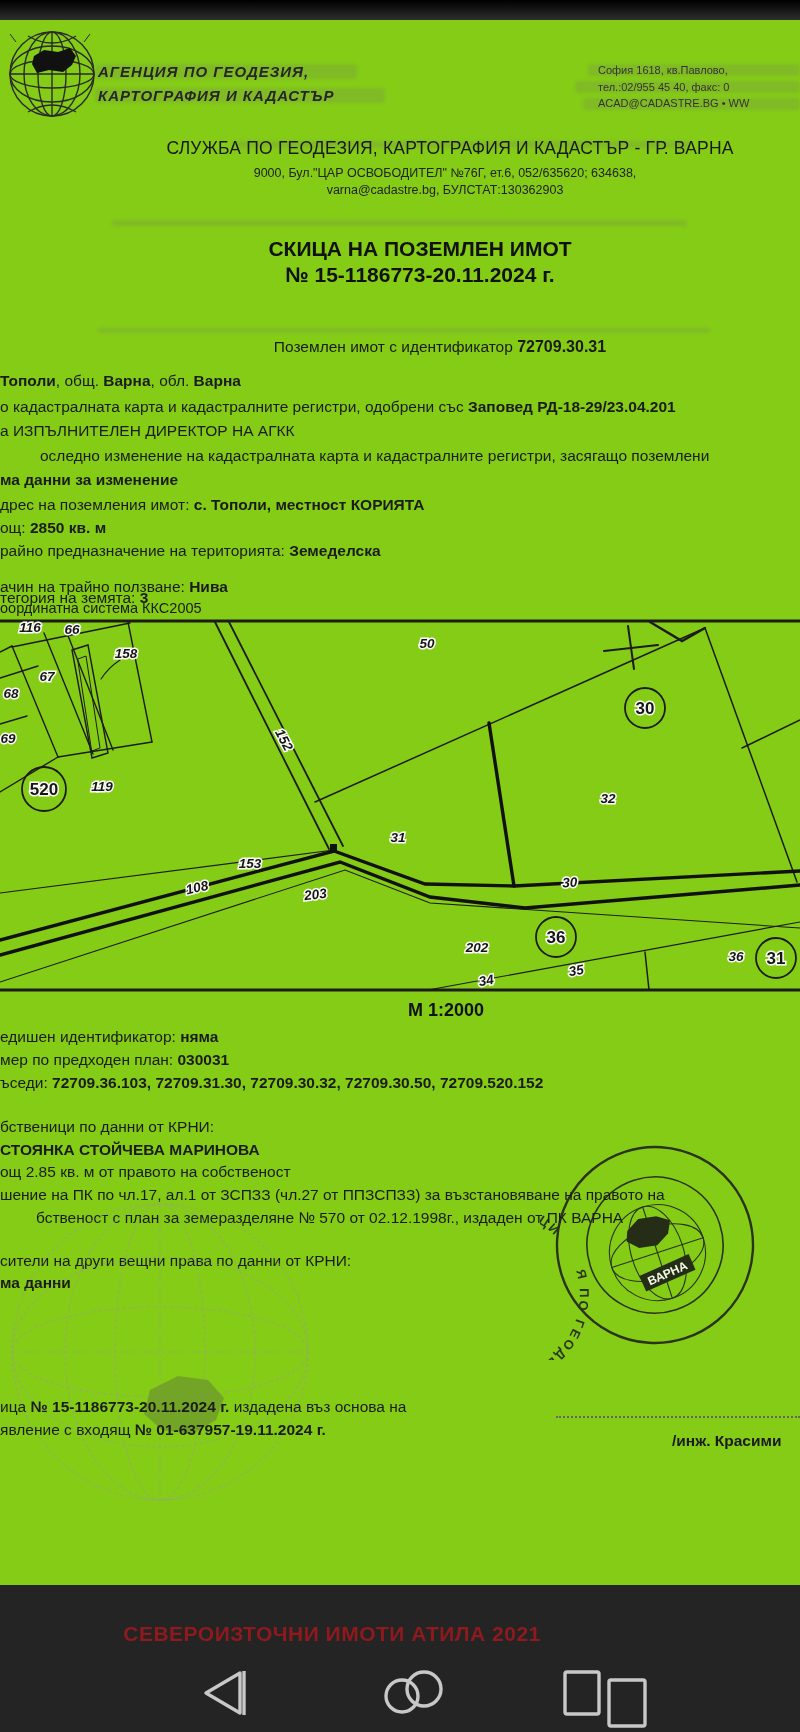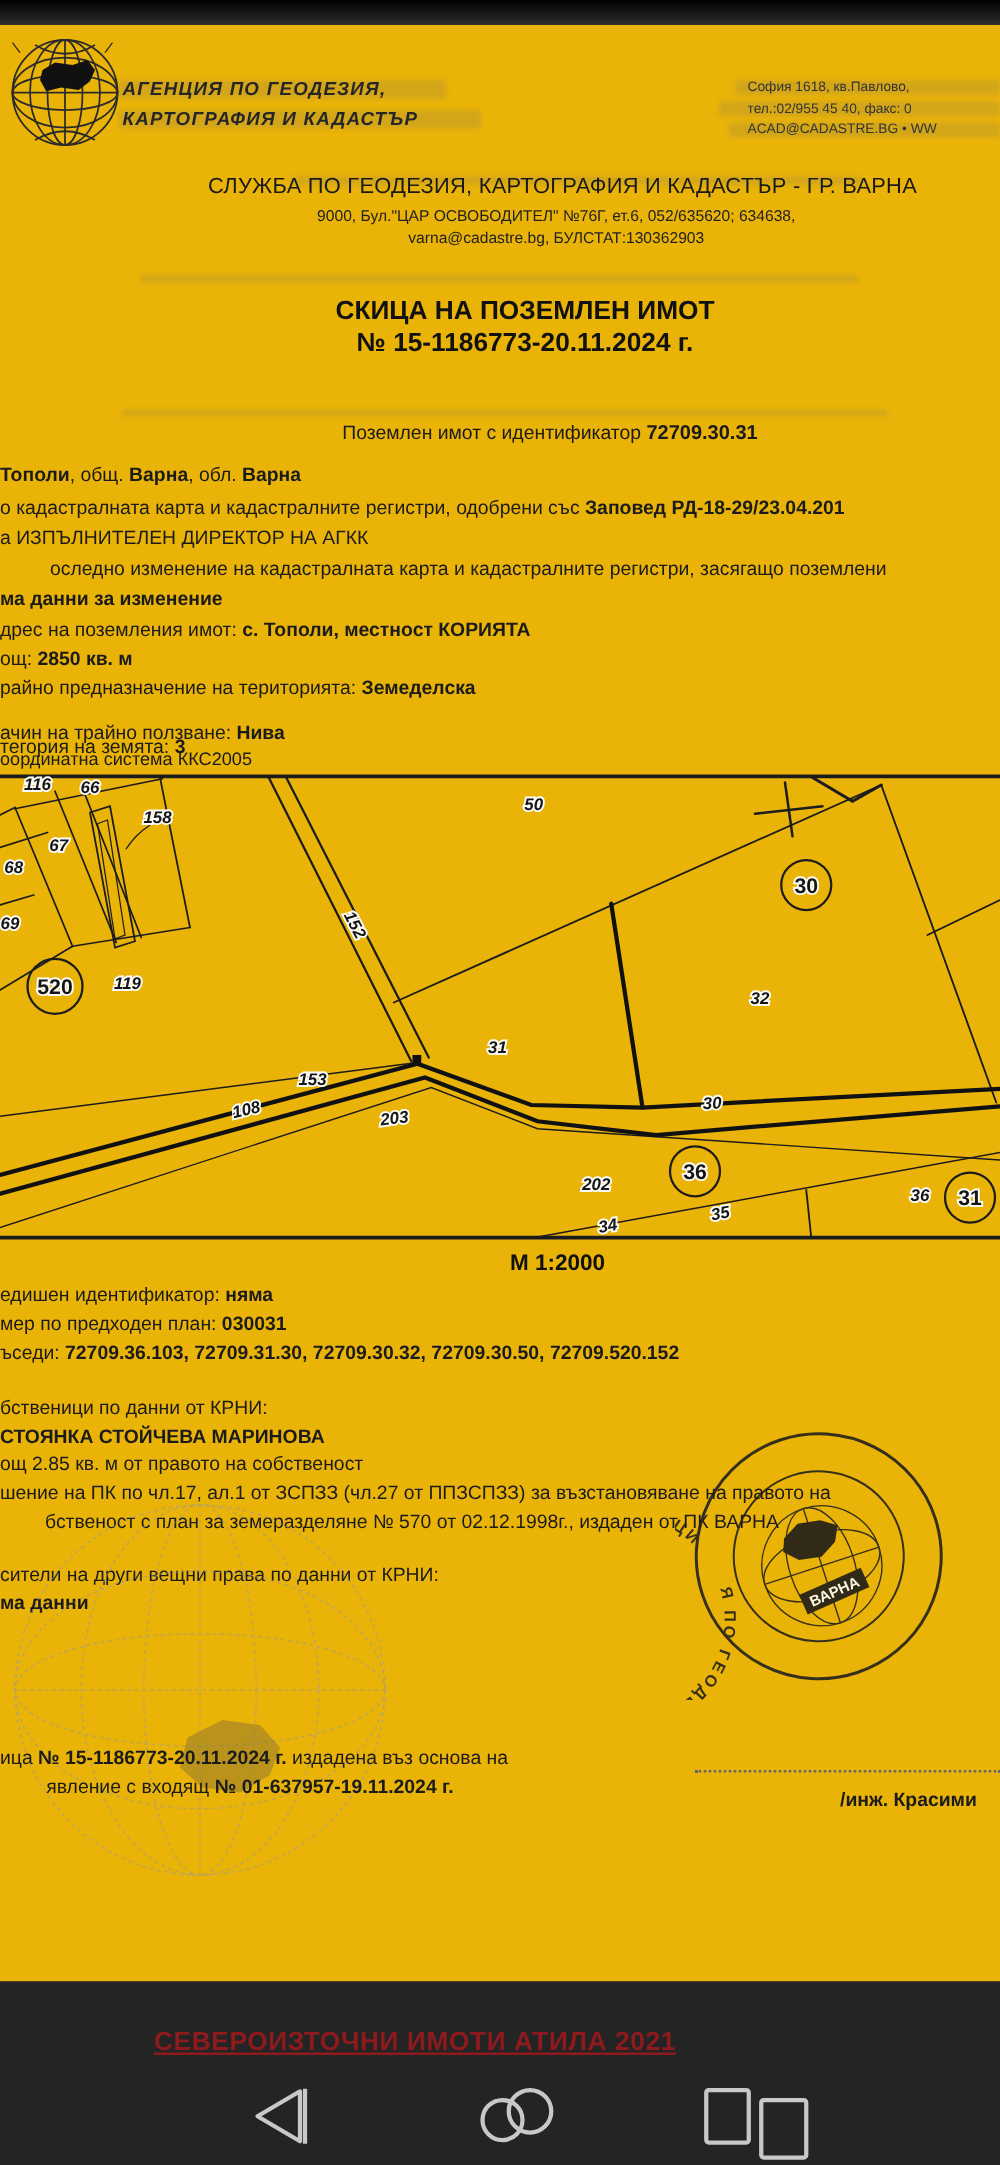"АГЕНЦИЯ ПО ГЕОДЕЗИЯ," .screen { background: #eab308 -> #84cc16 }
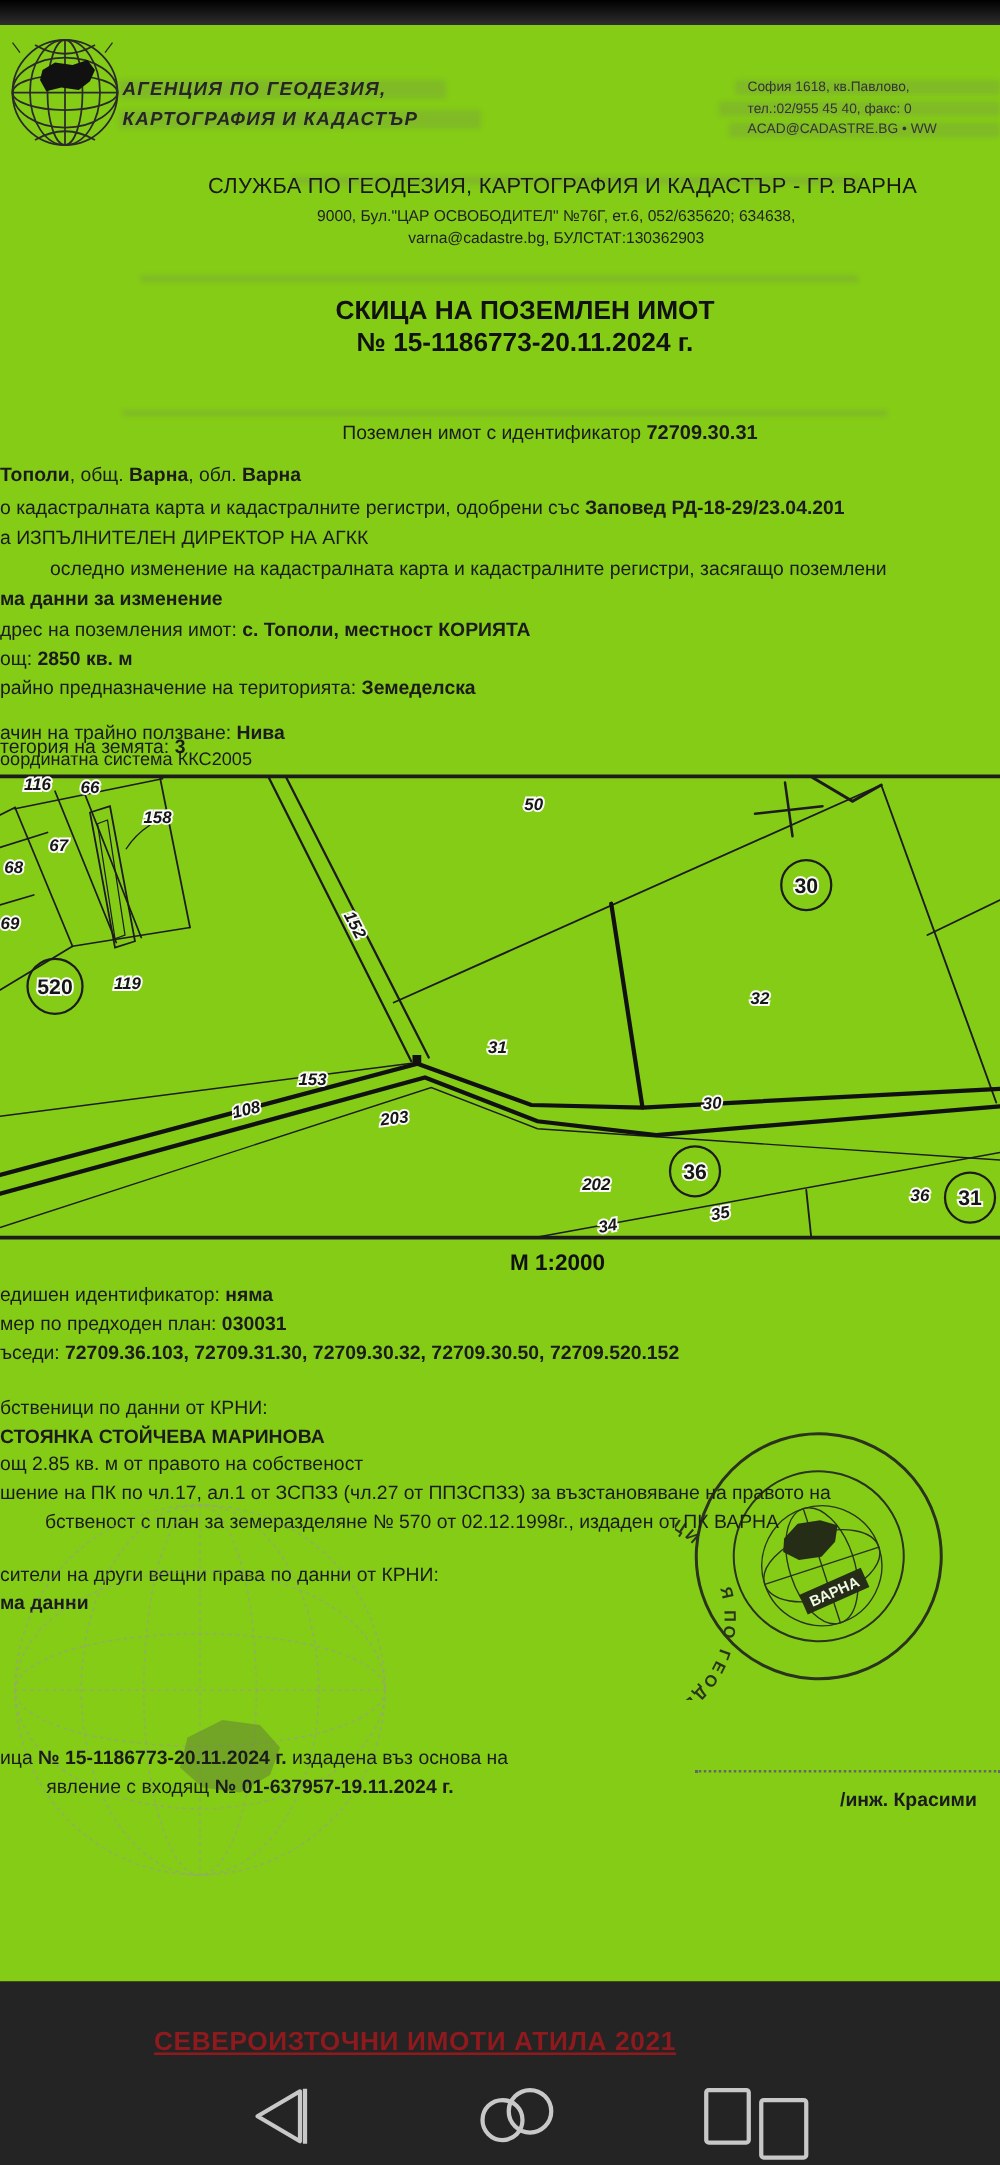"явление с входящ № 01-637957-19.11.2024" div.cutline { margin-left: 37px -> none }
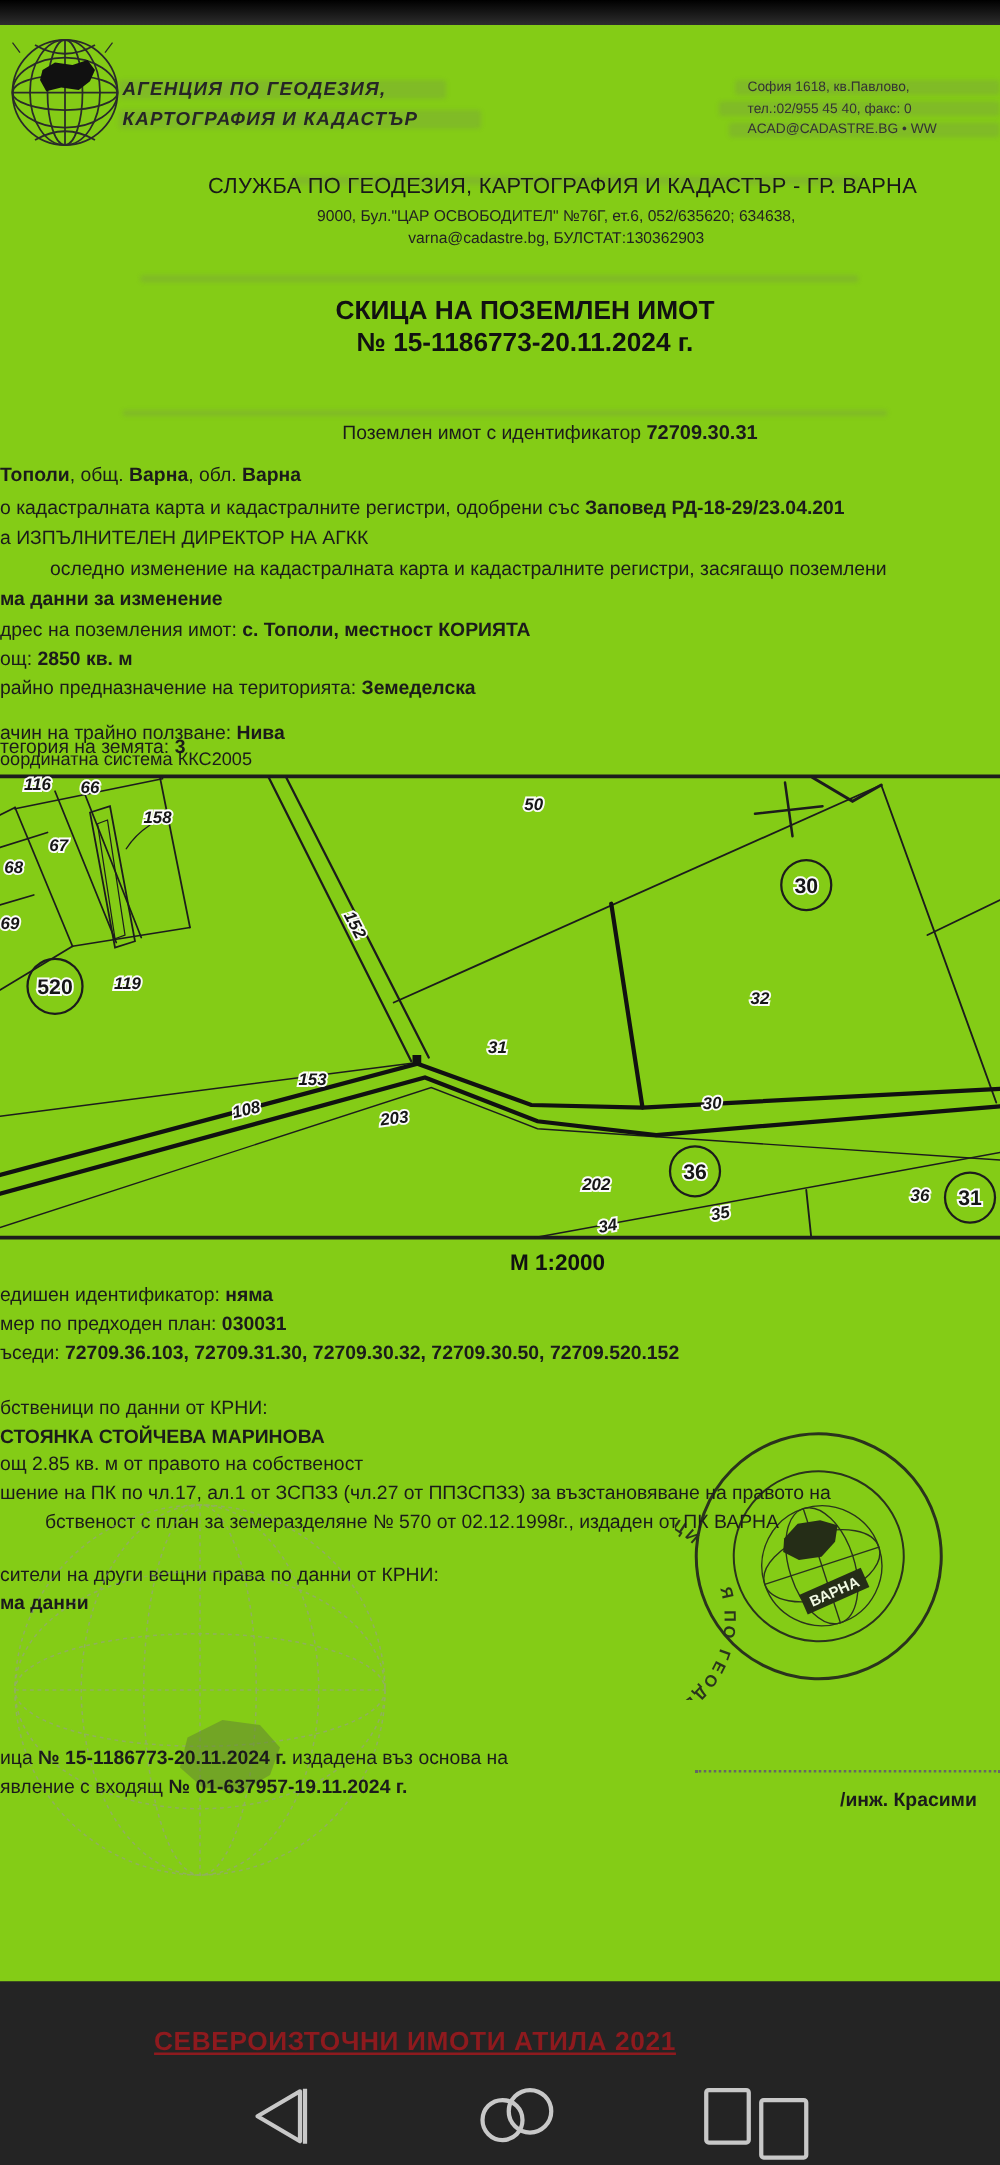"СЕВЕРОИЗТОЧНИ ИМОТИ АТИЛА 2021" .redmark { text-decoration: underline -> none }
